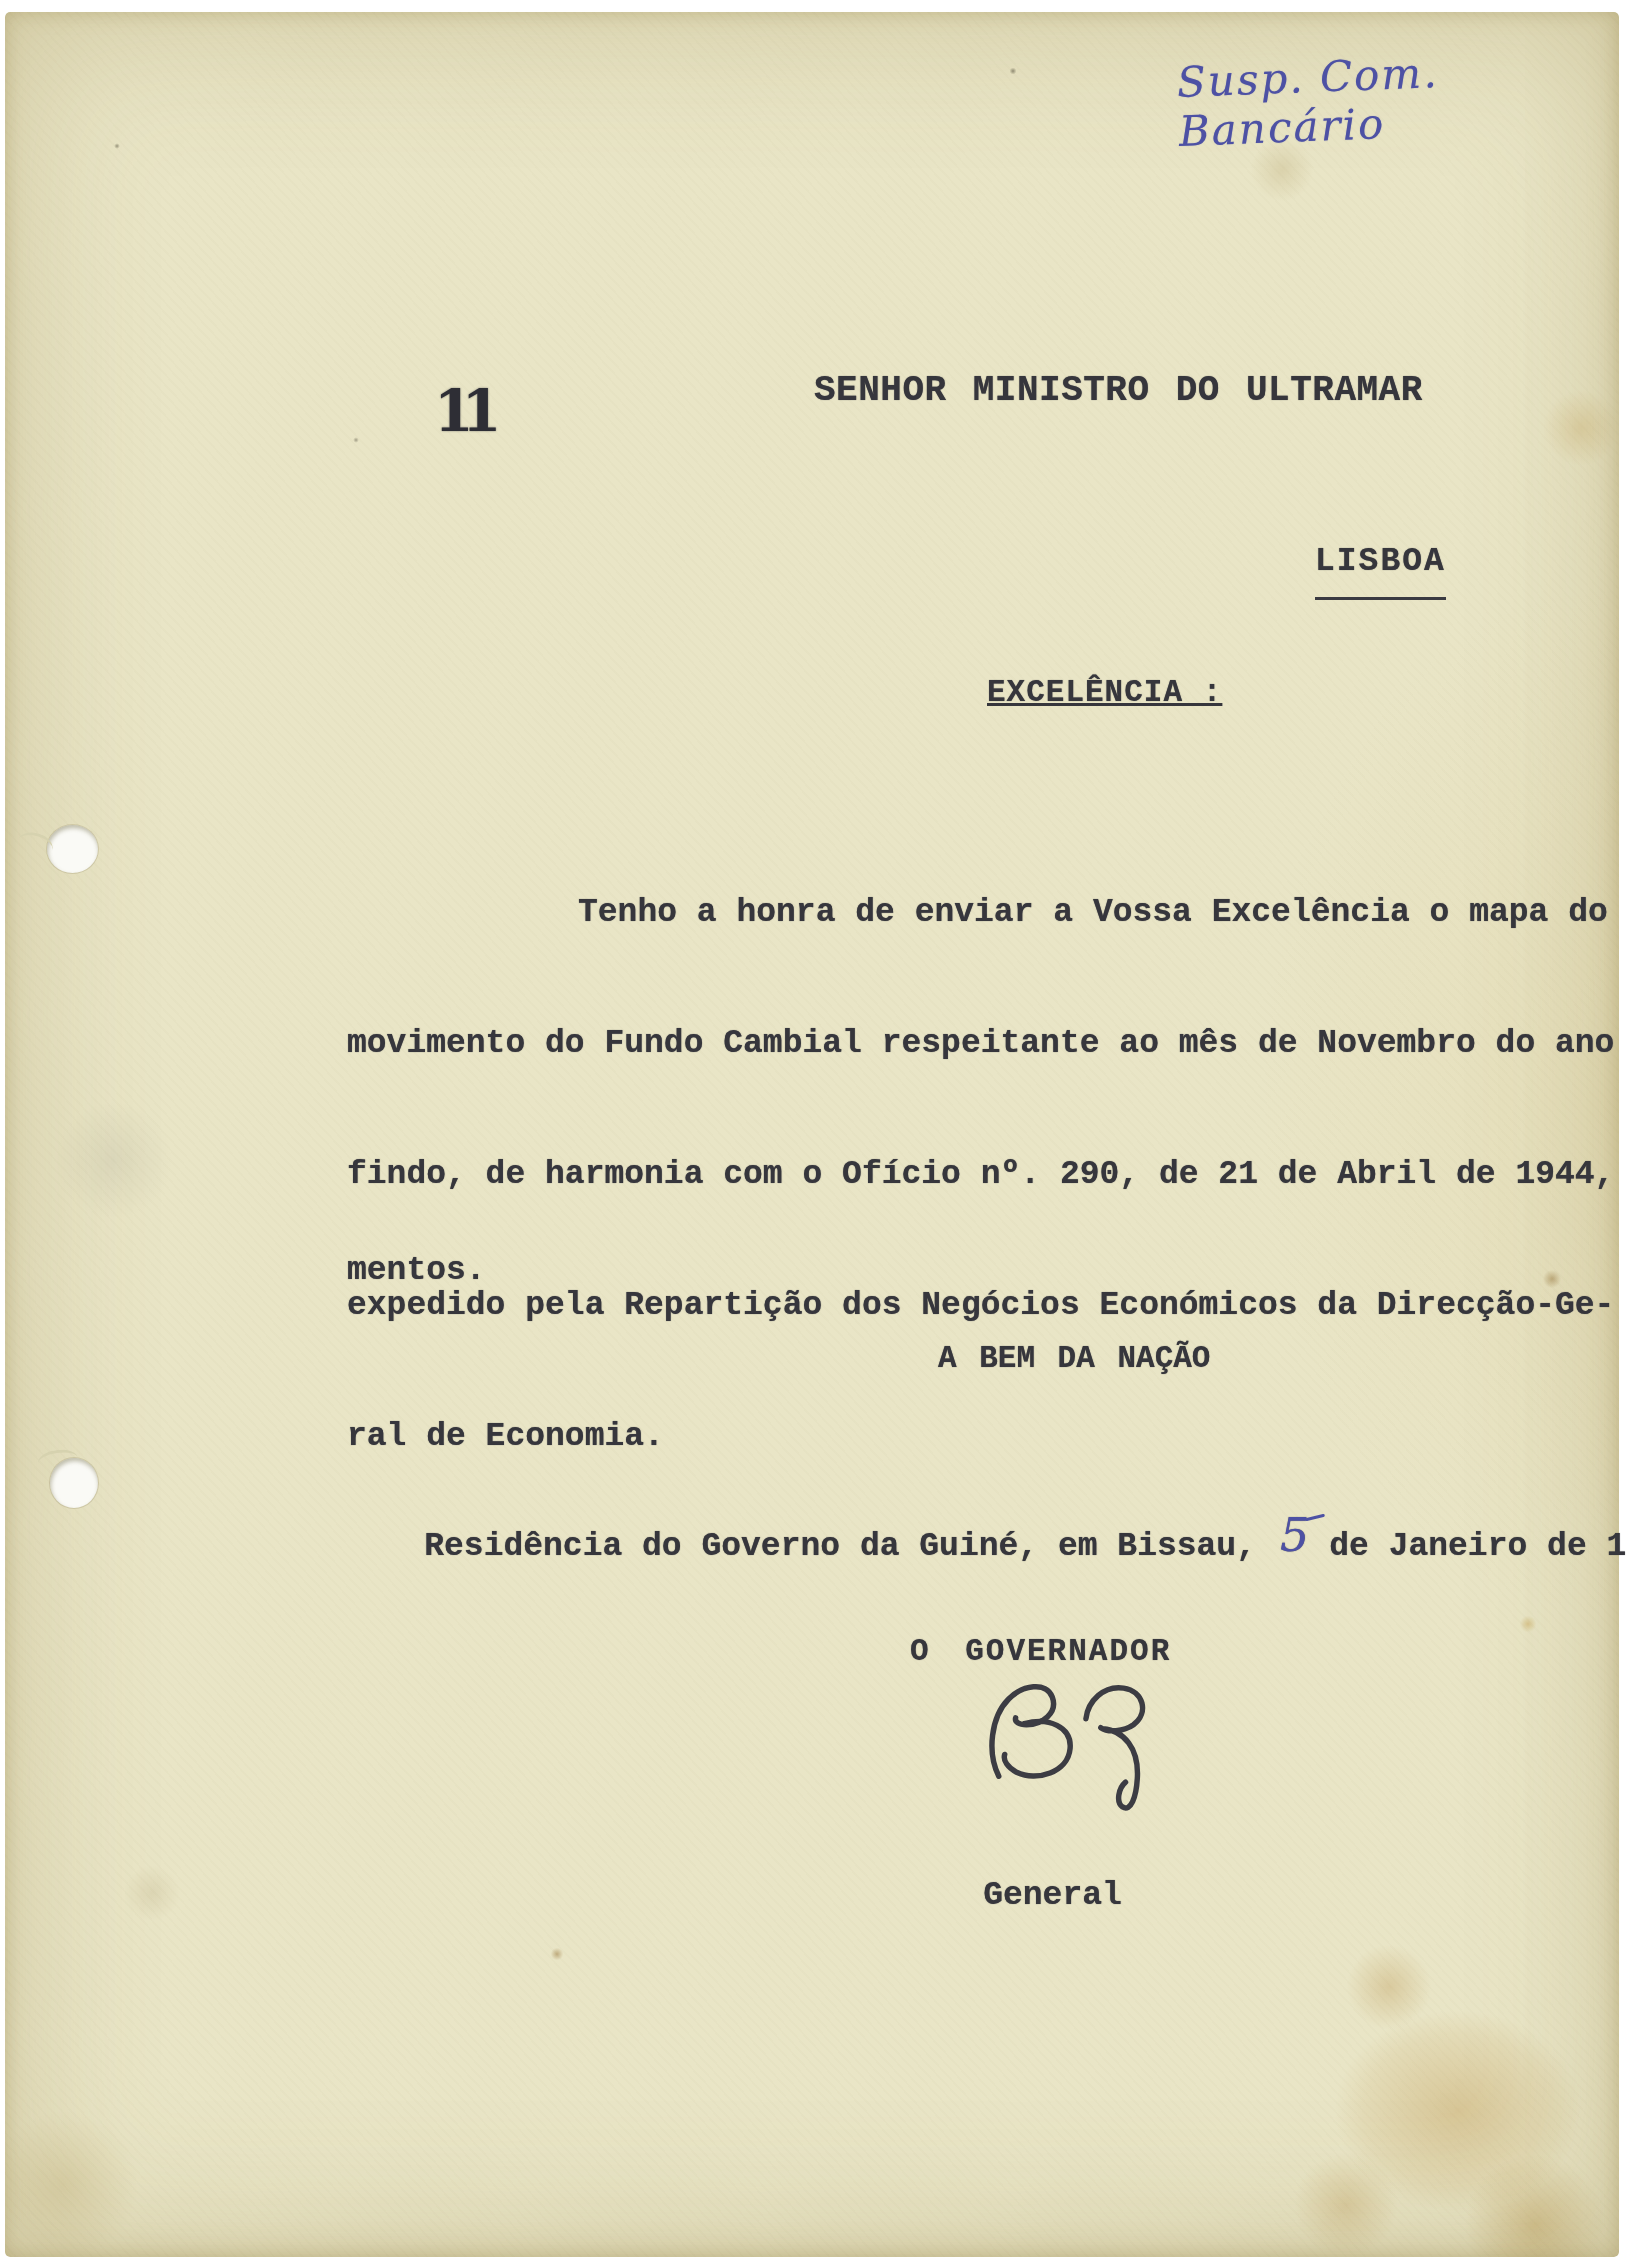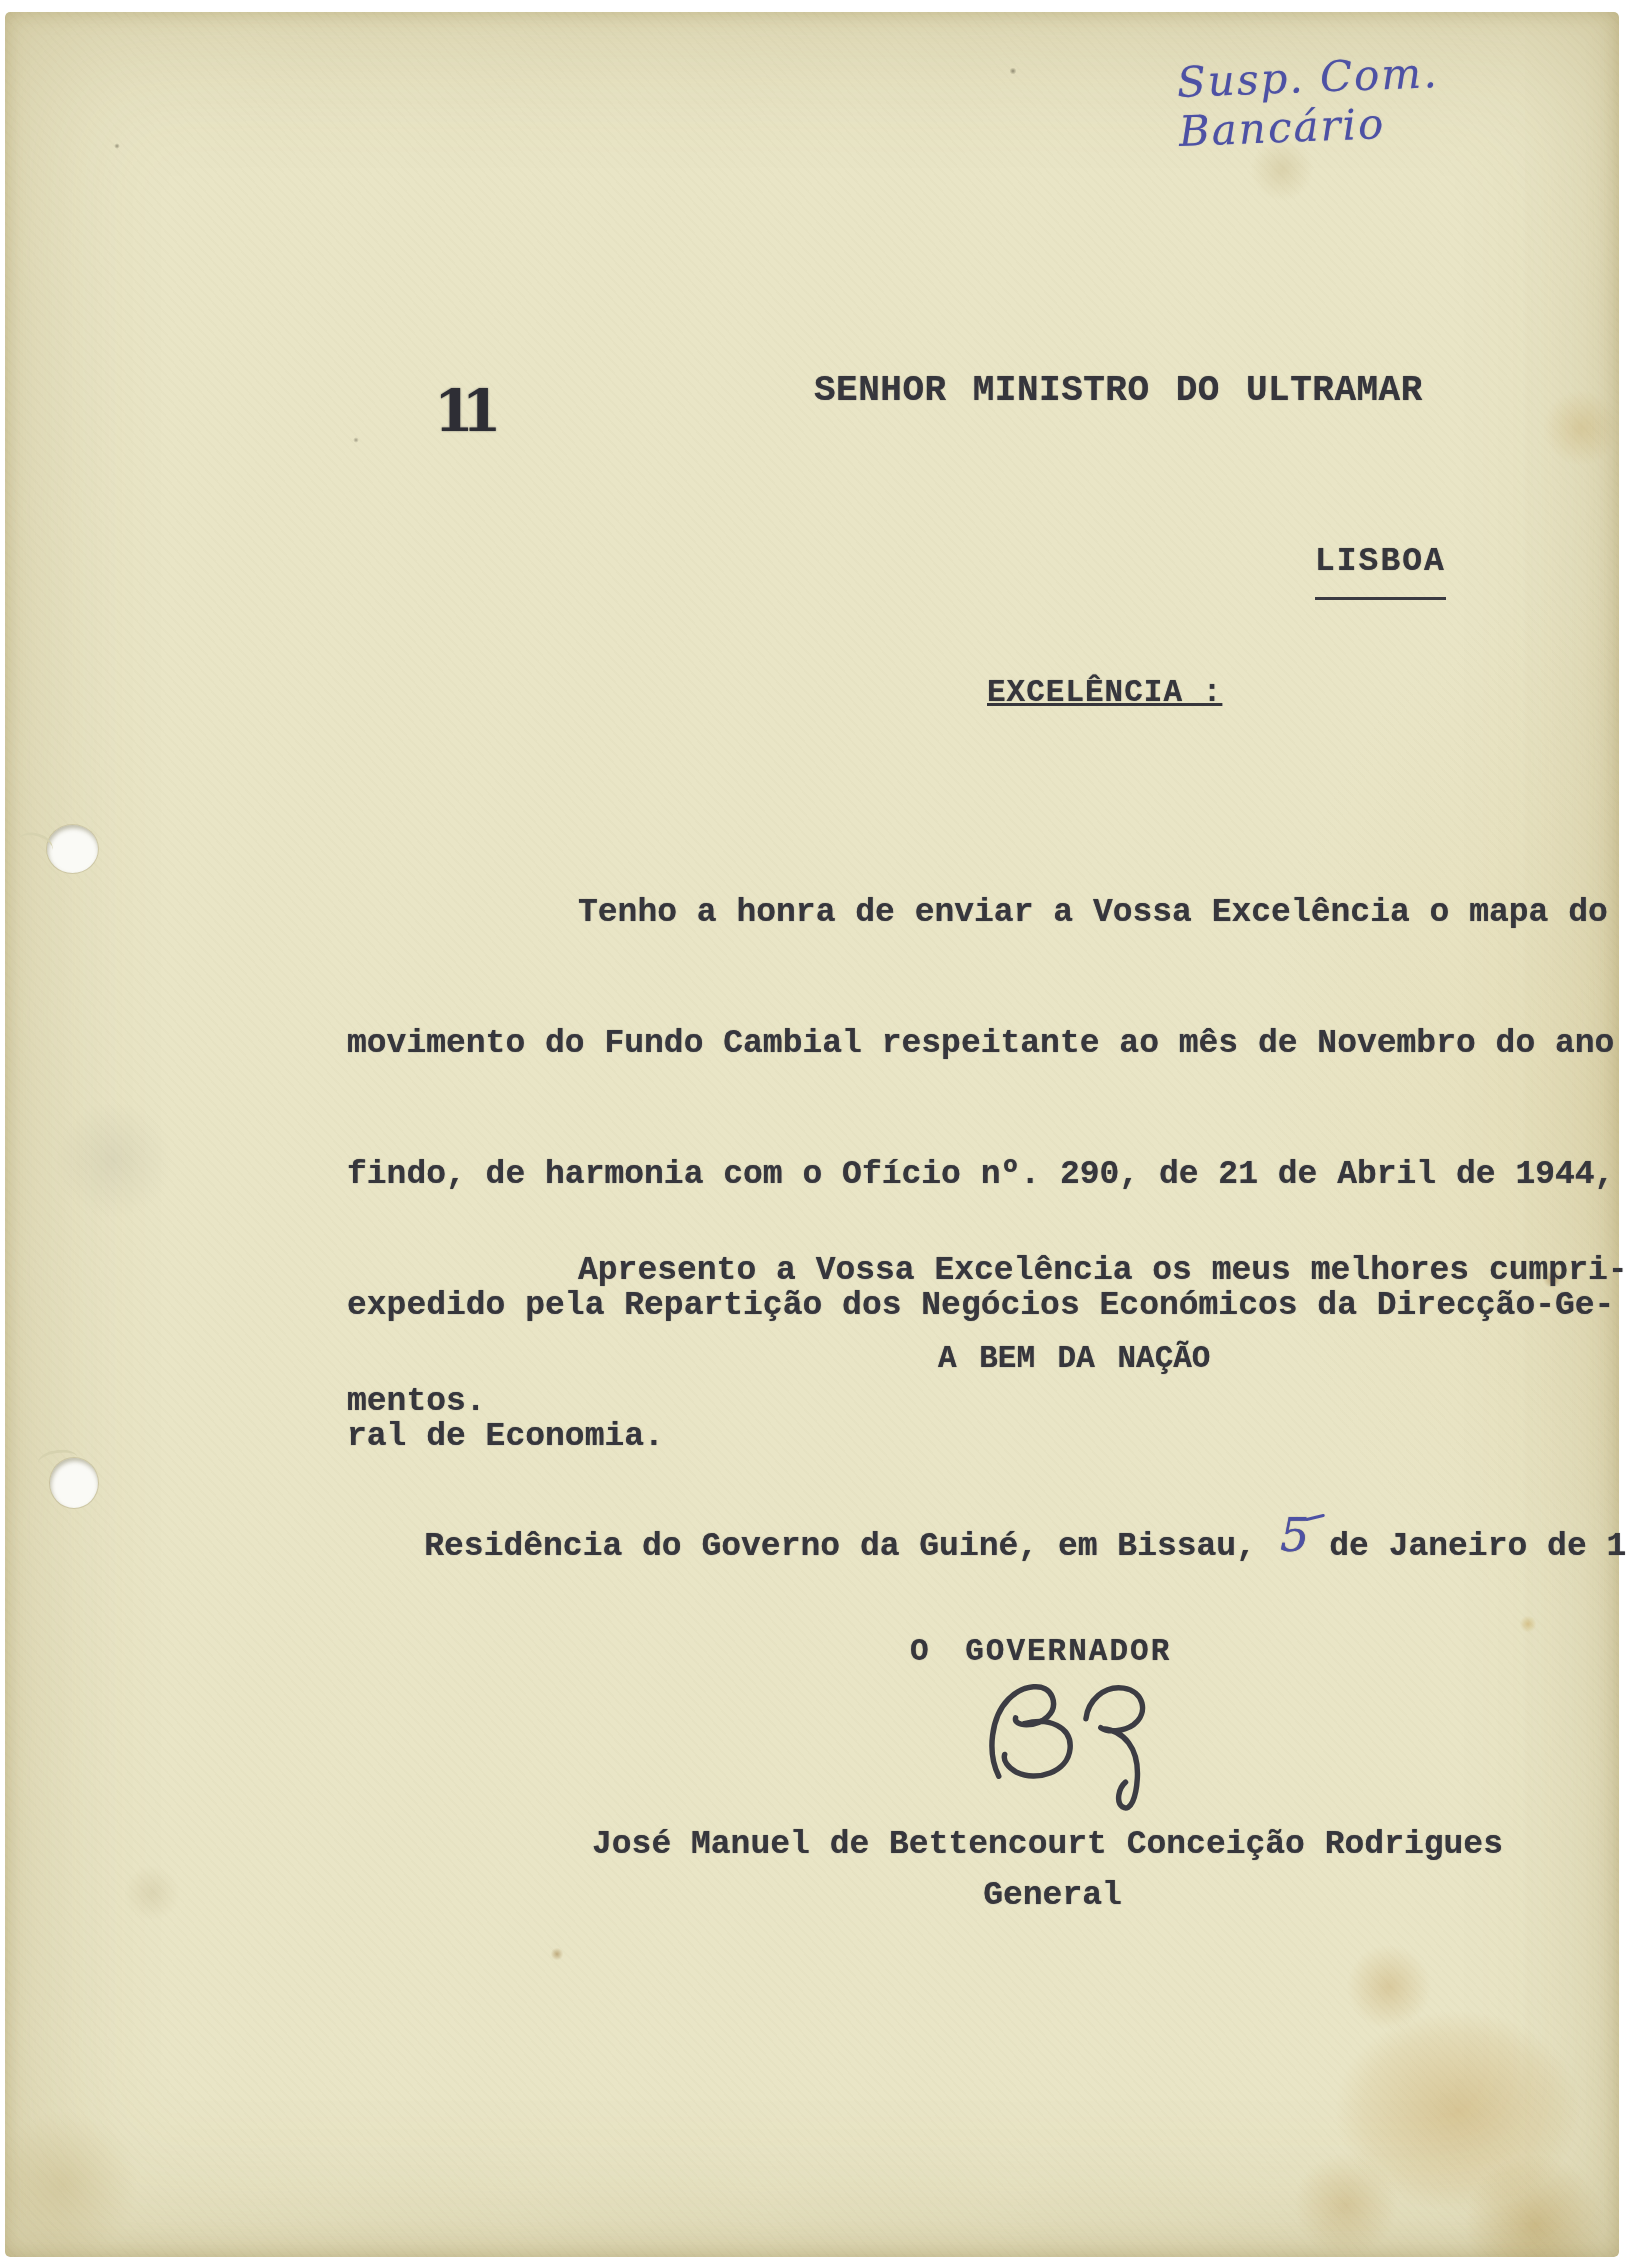"Apresento a Vossa Excelência os" div.line { html: <div>Apresento a Vossa Excelência os meus melhores cumpri-</div> -> none }
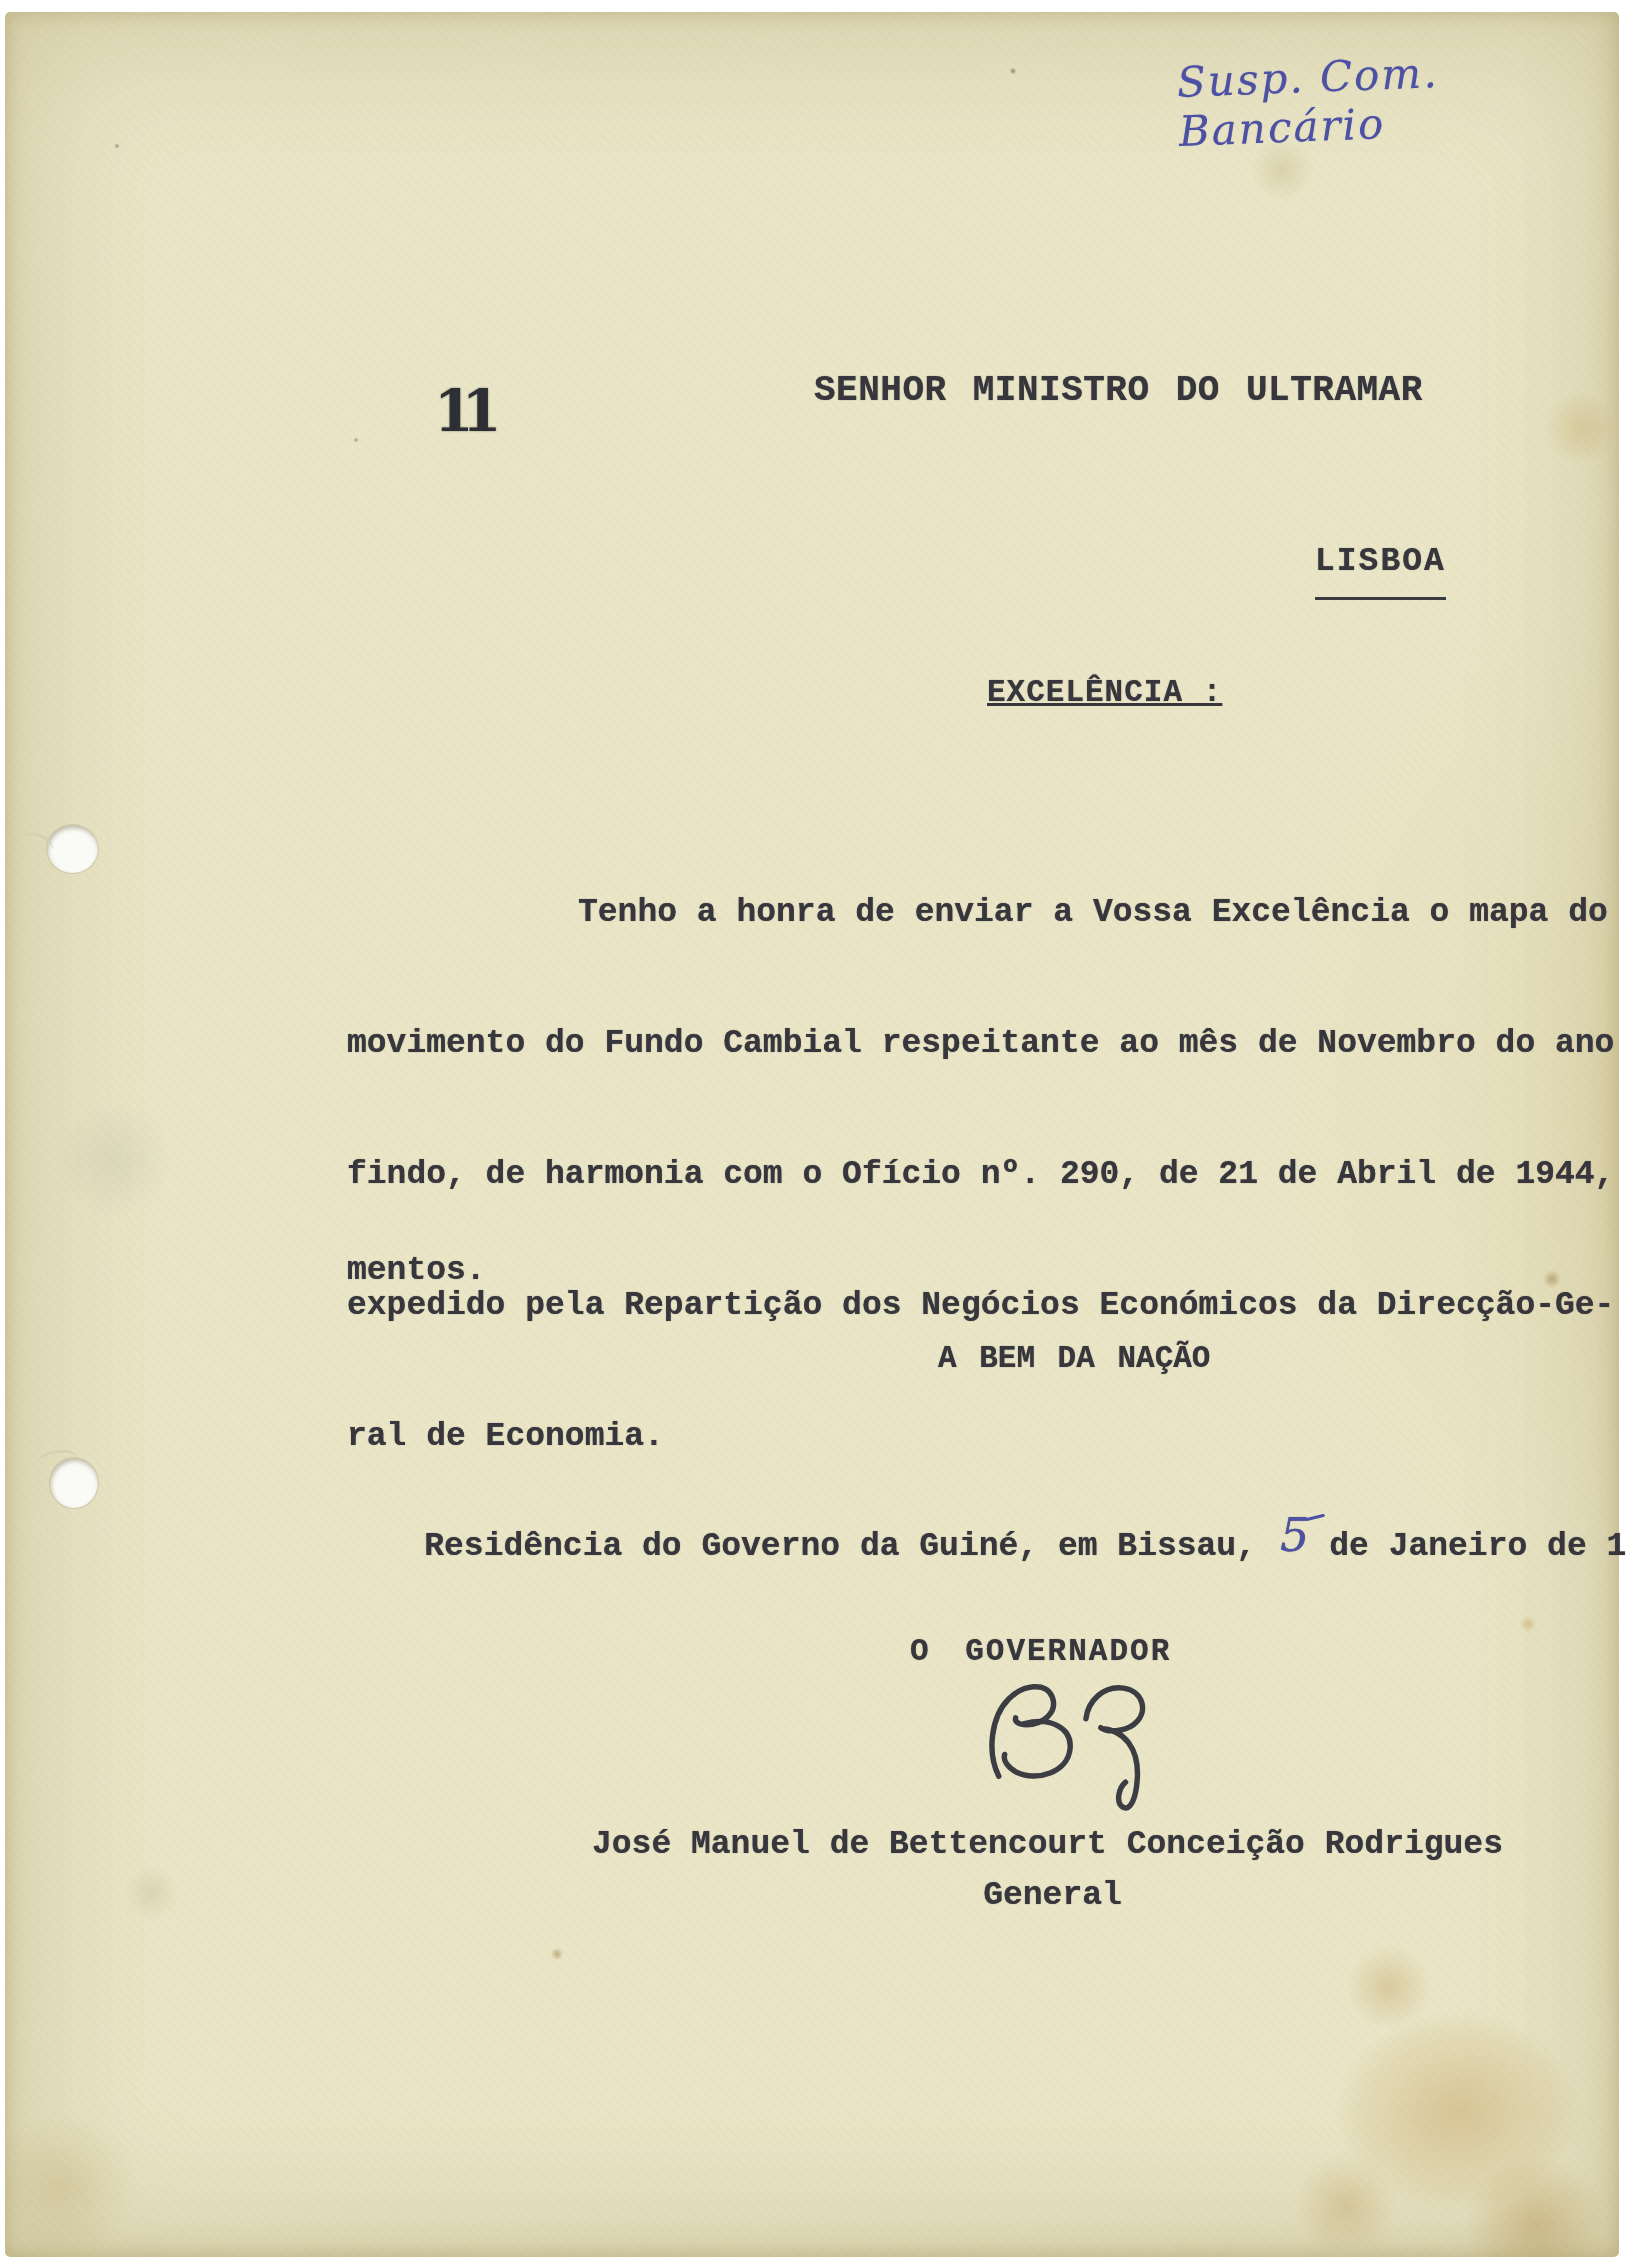"José Manuel de Bettencourt Conceição" div.tw { html: <div>José Manuel de Bettencourt Conceição Rodrigues</div> -> none }
